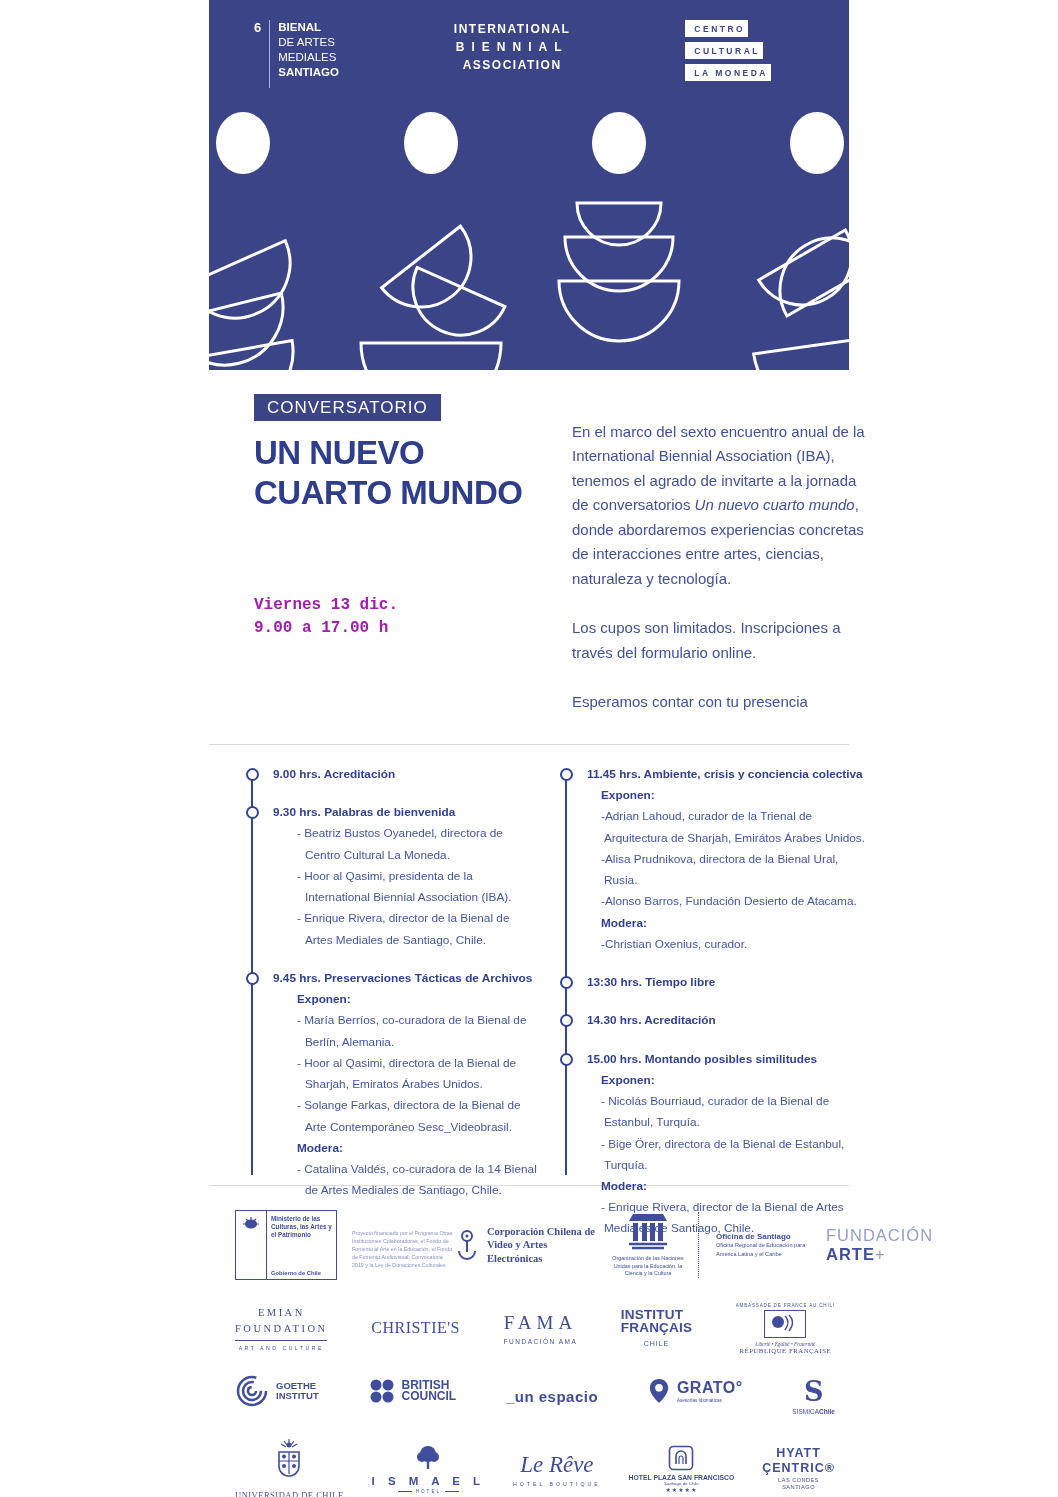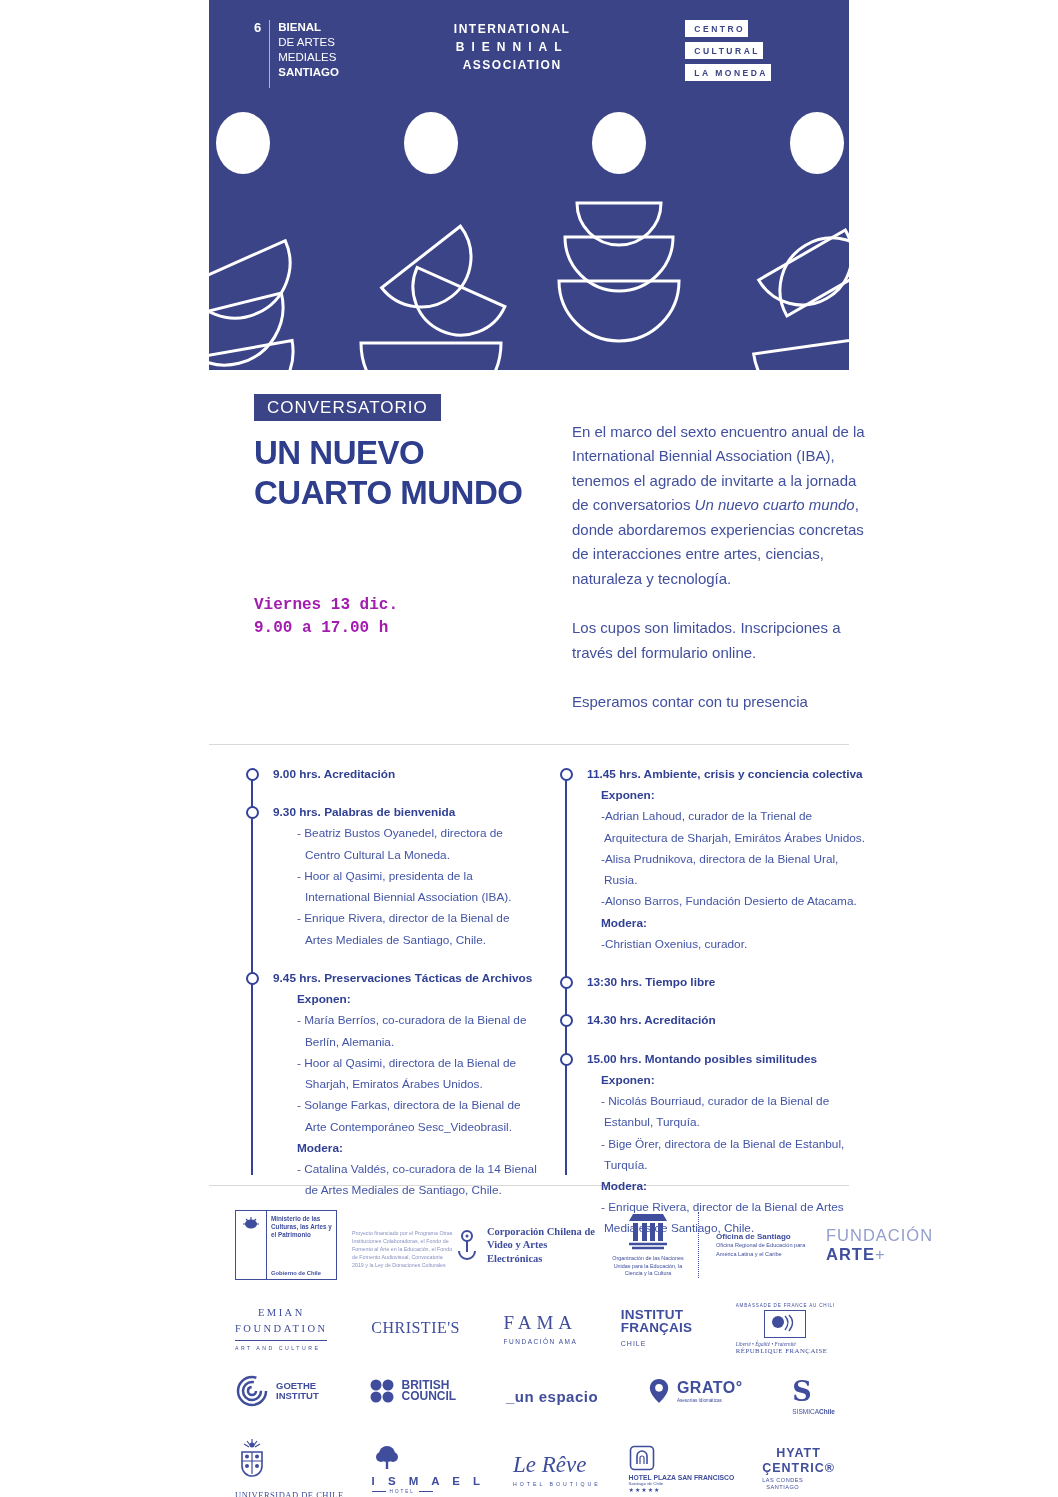"EMIAN" .sp { align-items: flex-start -> center }
